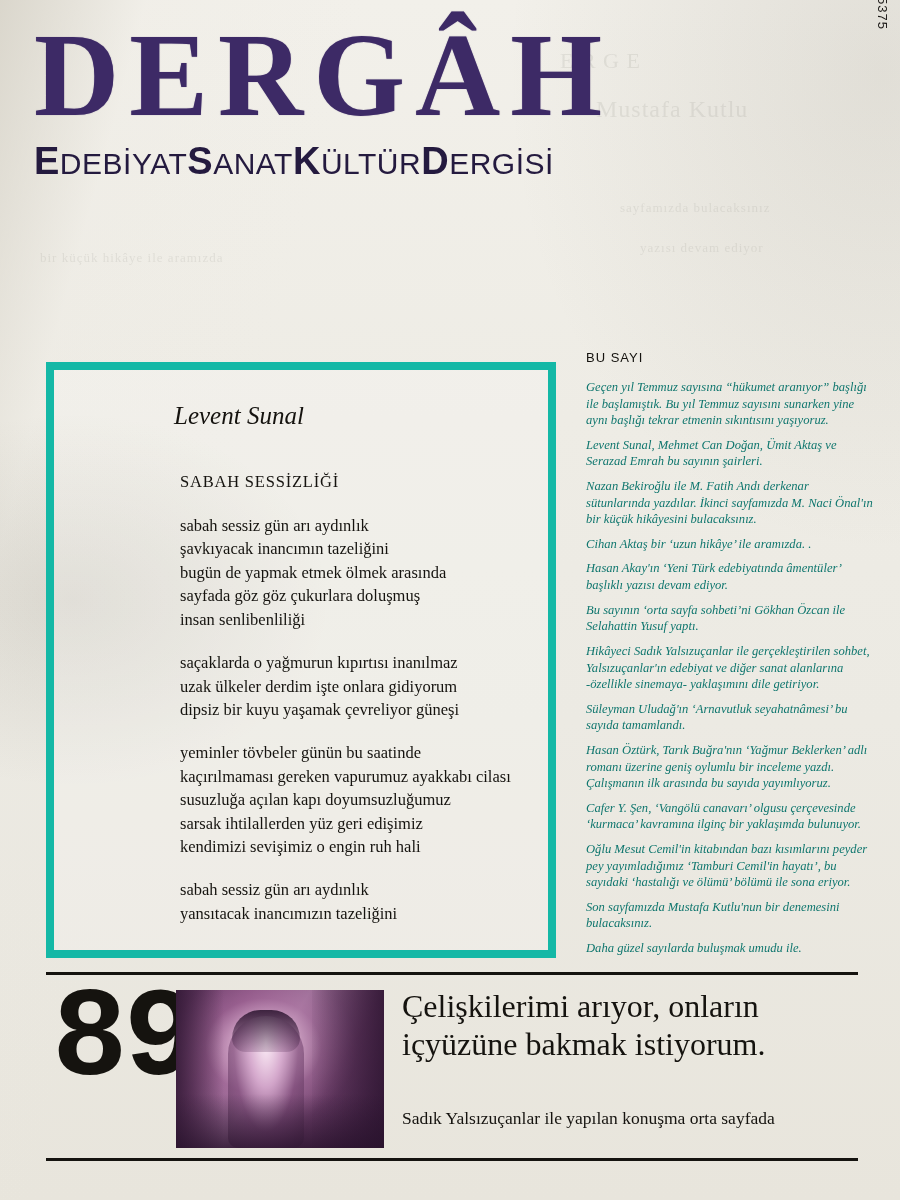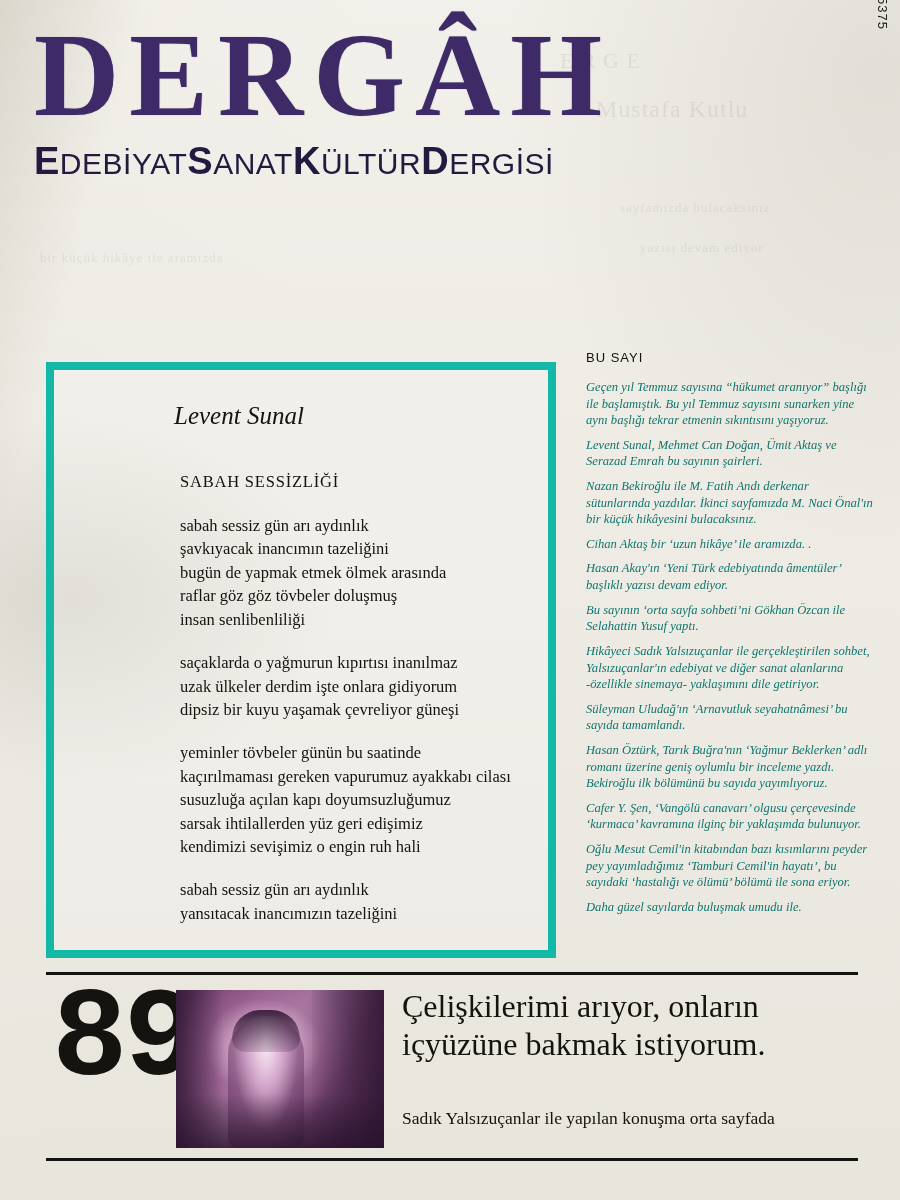"raflar göz göz tövbeler doluşmuş" div.poem-line { text: raflar göz göz tövbeler -> sayfada göz göz çukurlara }
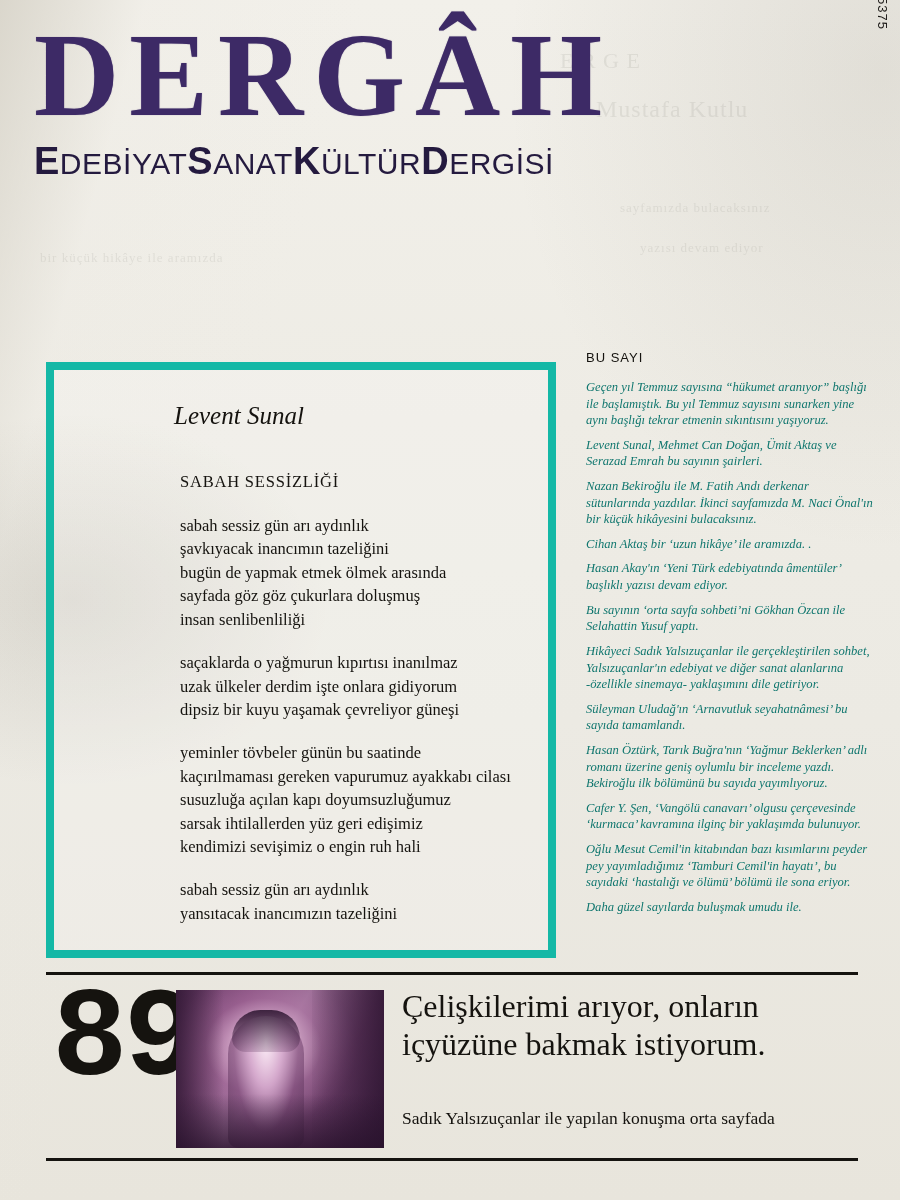"Hasan Öztürk, Tarık Buğra'nın ‘Yağmur" p { text: Bekiroğlu ilk bölümünü -> Çalışmanın ilk arasında }
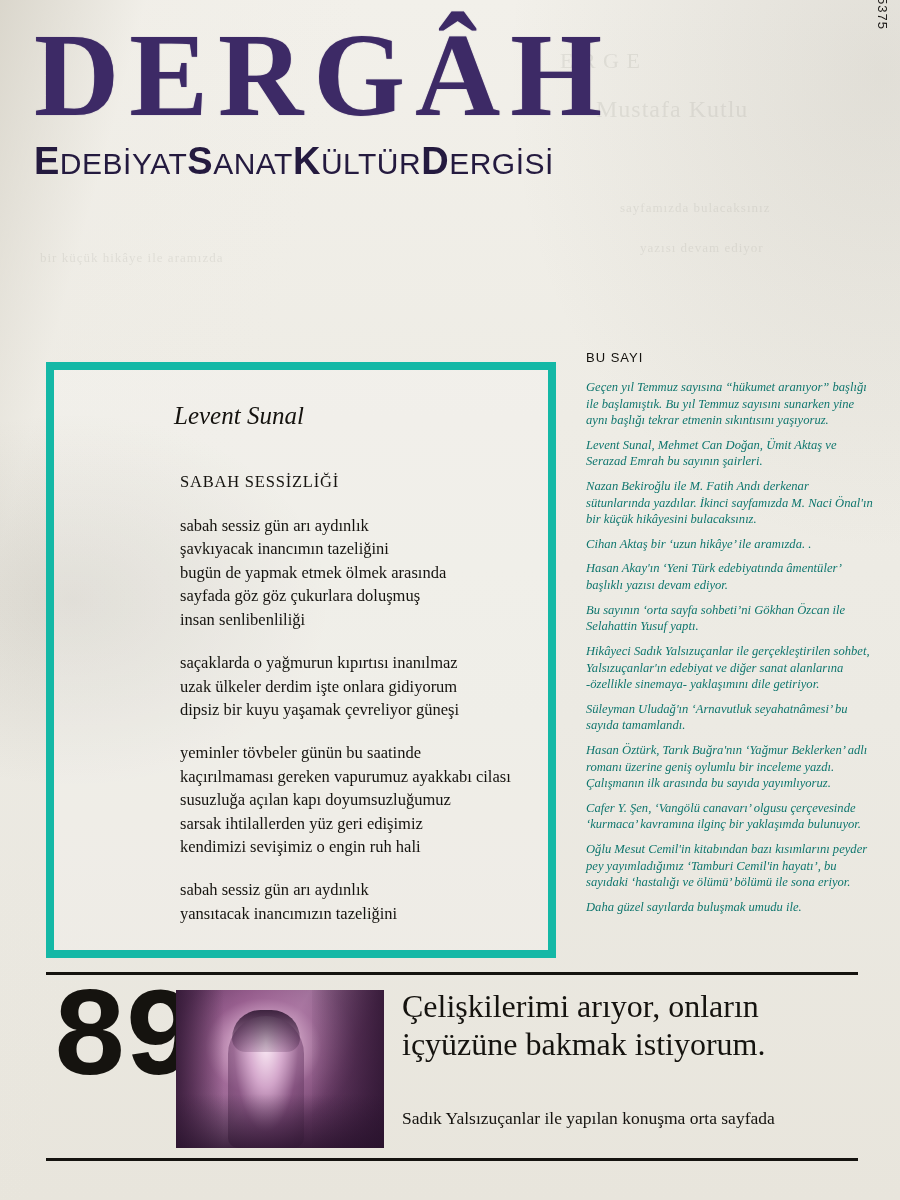"Son sayfamızda Mustafa Kutlu'nun bir" p { html: none -> <p>Son sayfamızda Mustafa Kutlu'nun bir denemesini bulacaksınız.</p> }
